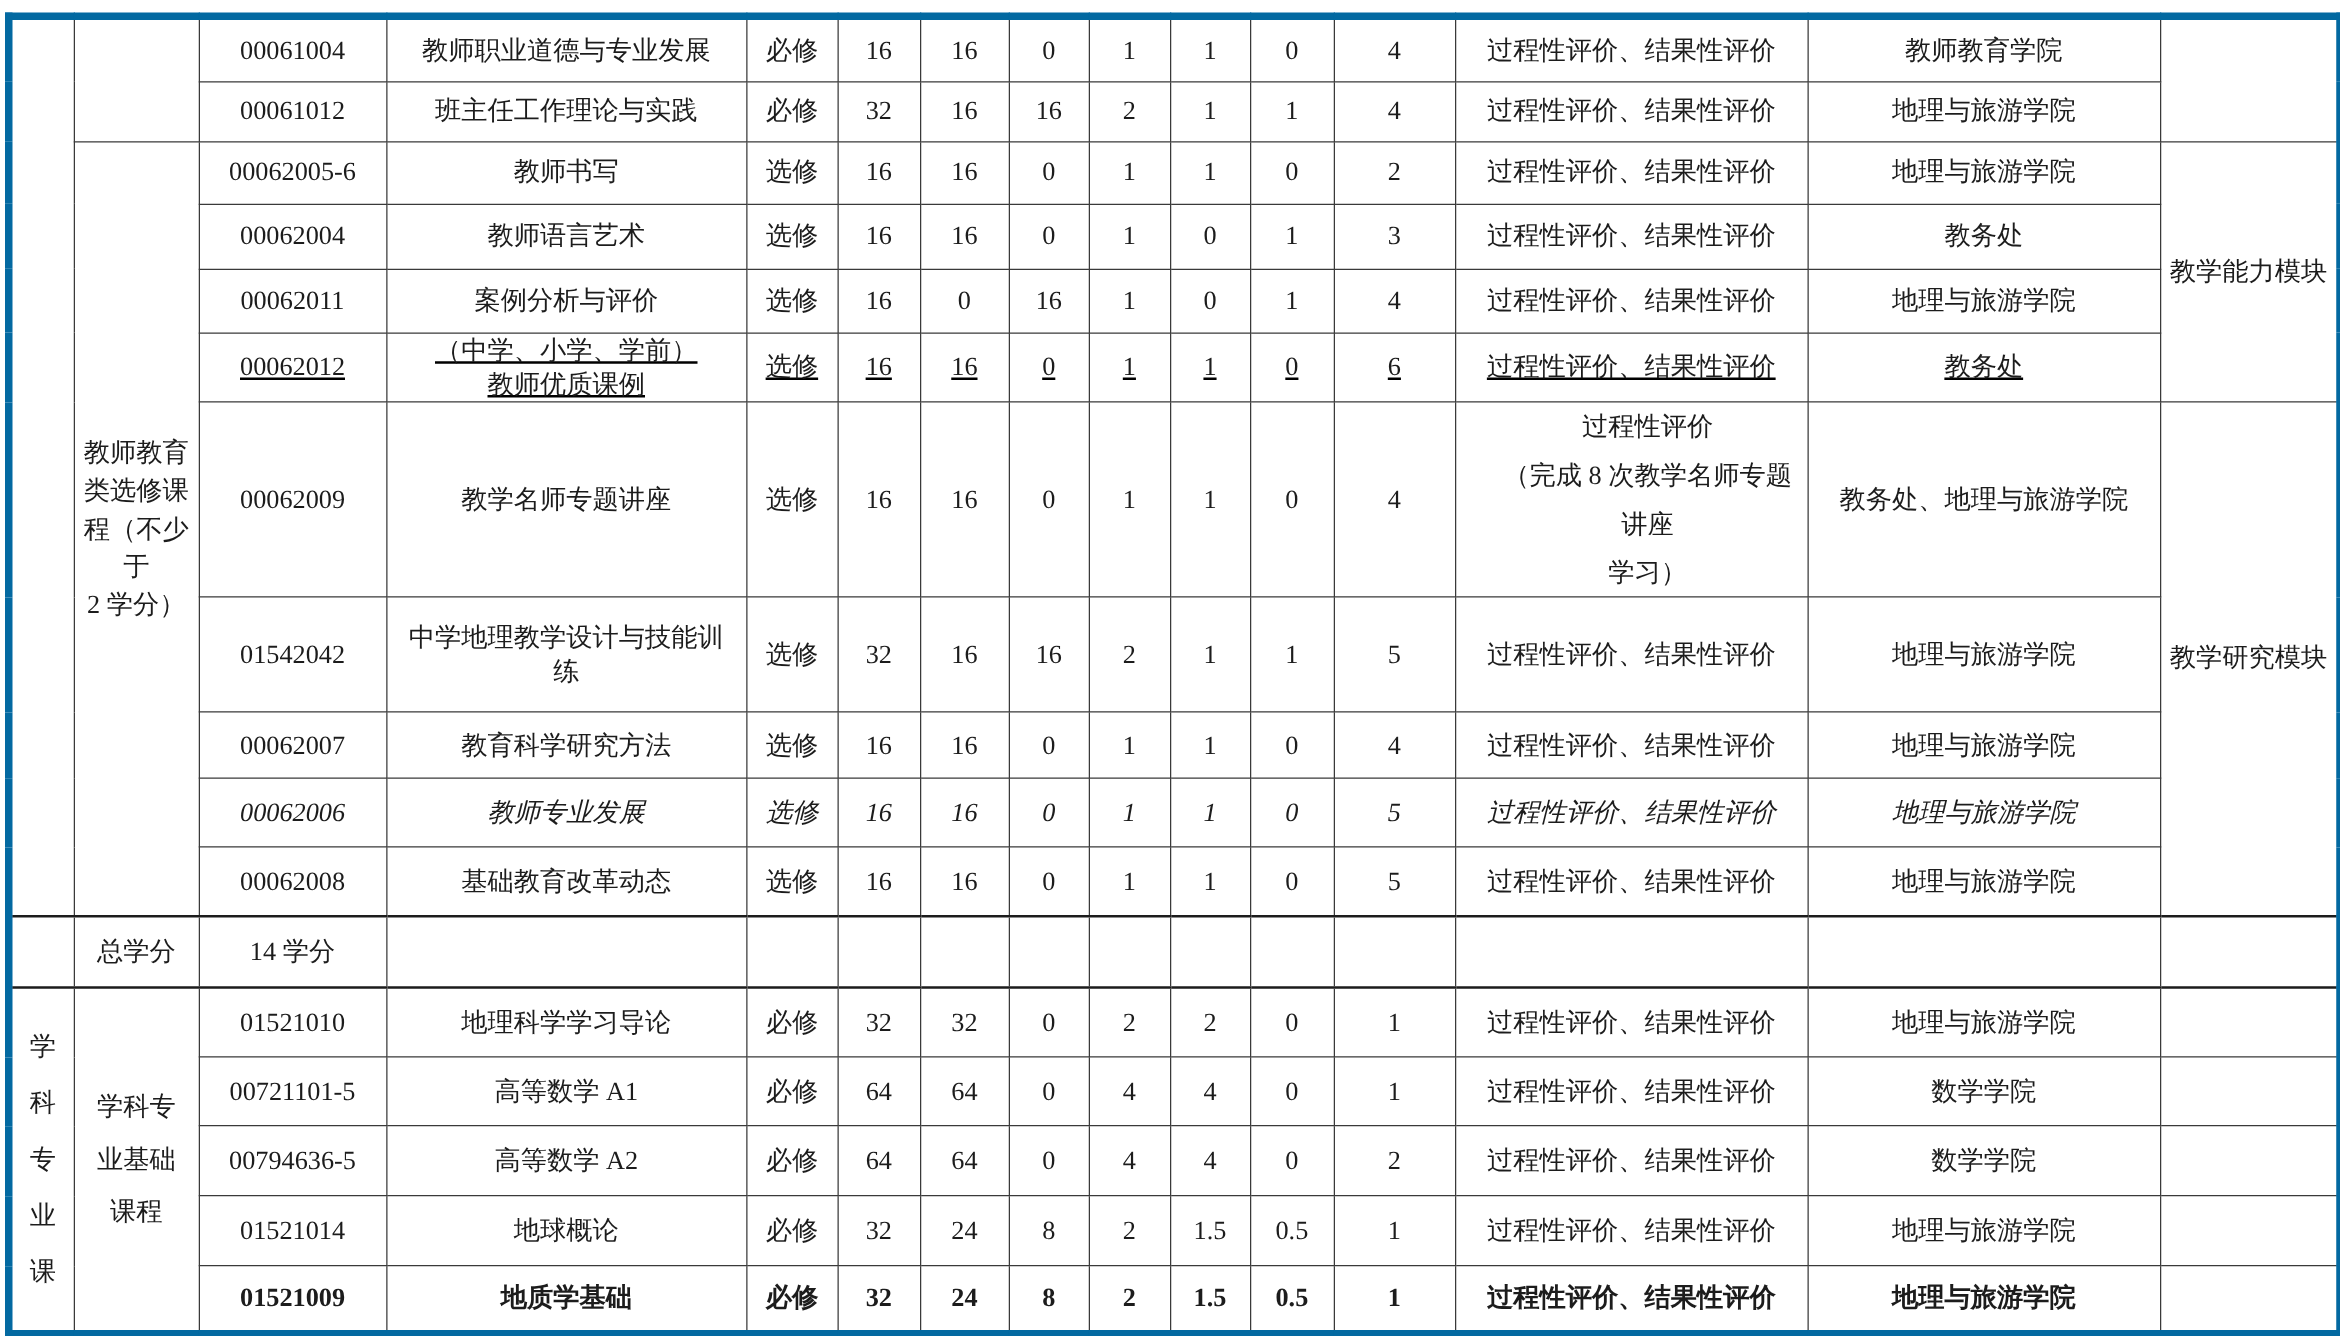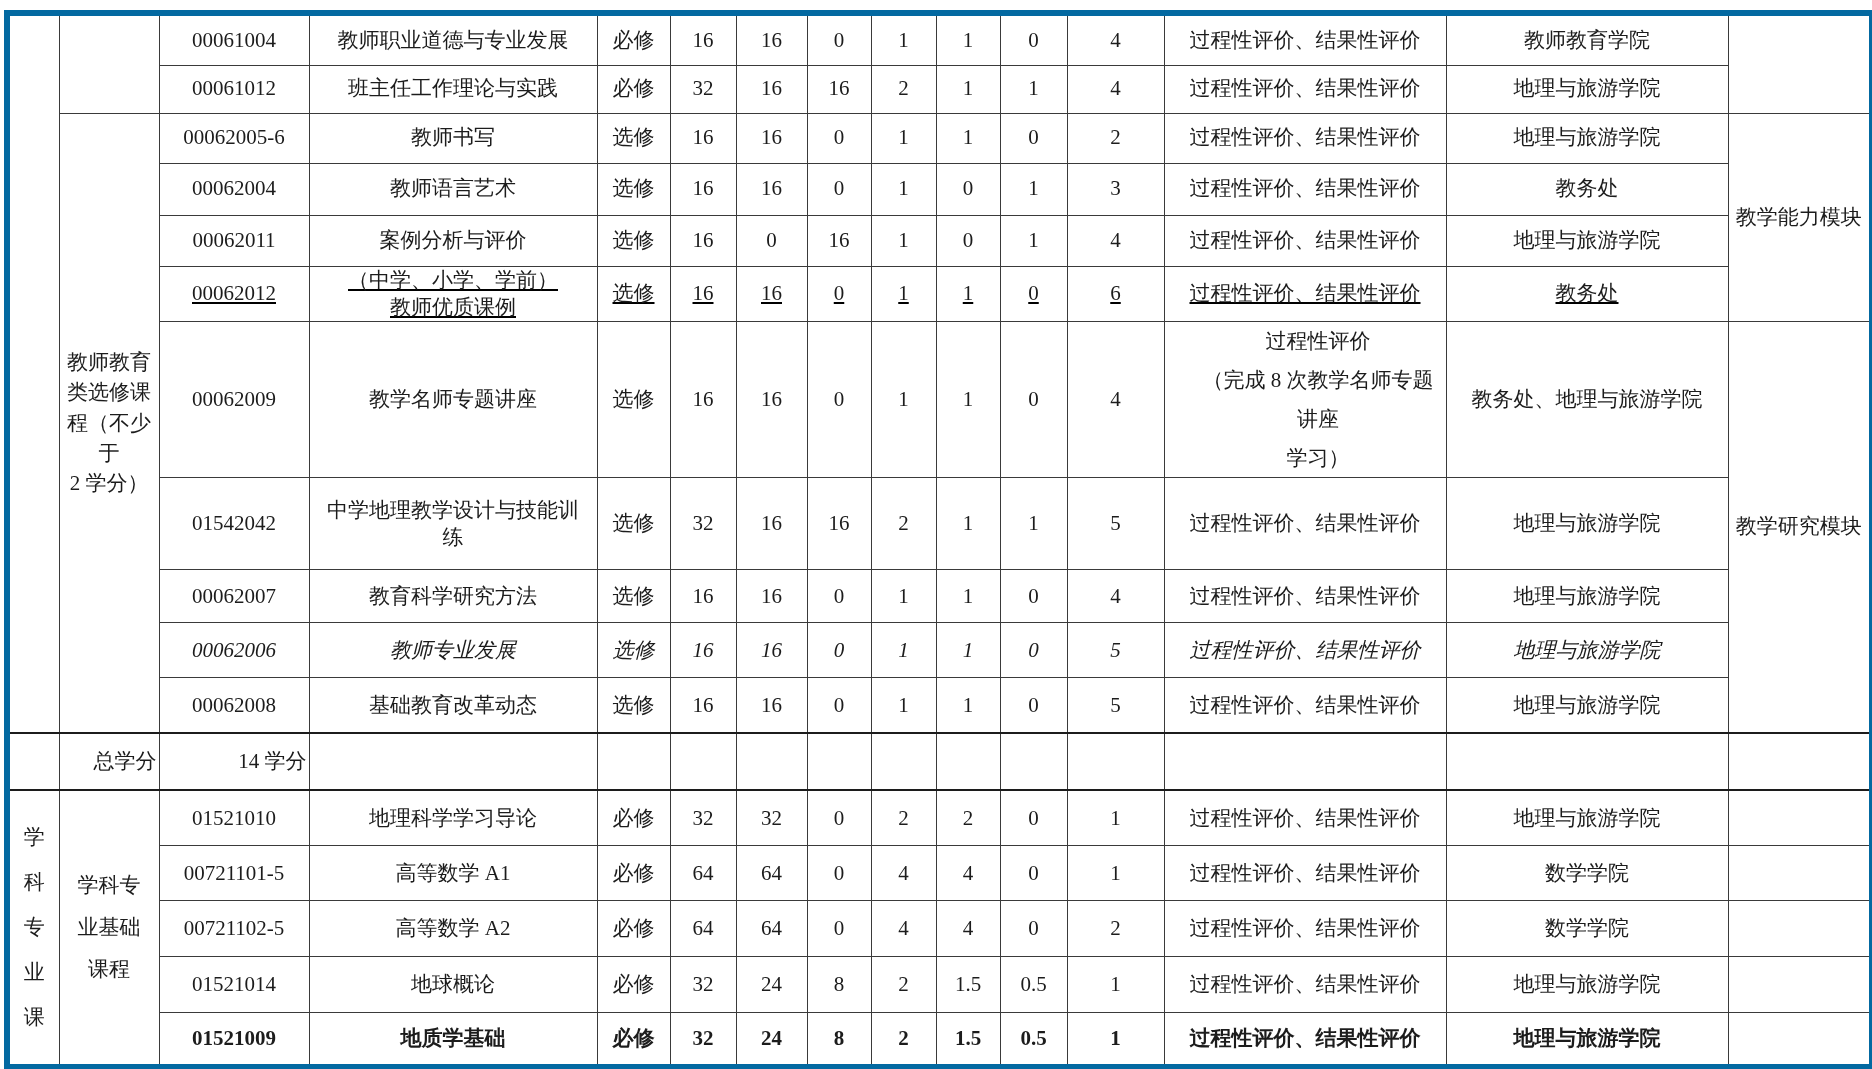"总学分" tr:nth-child(12) > td { text-align: right -> none }
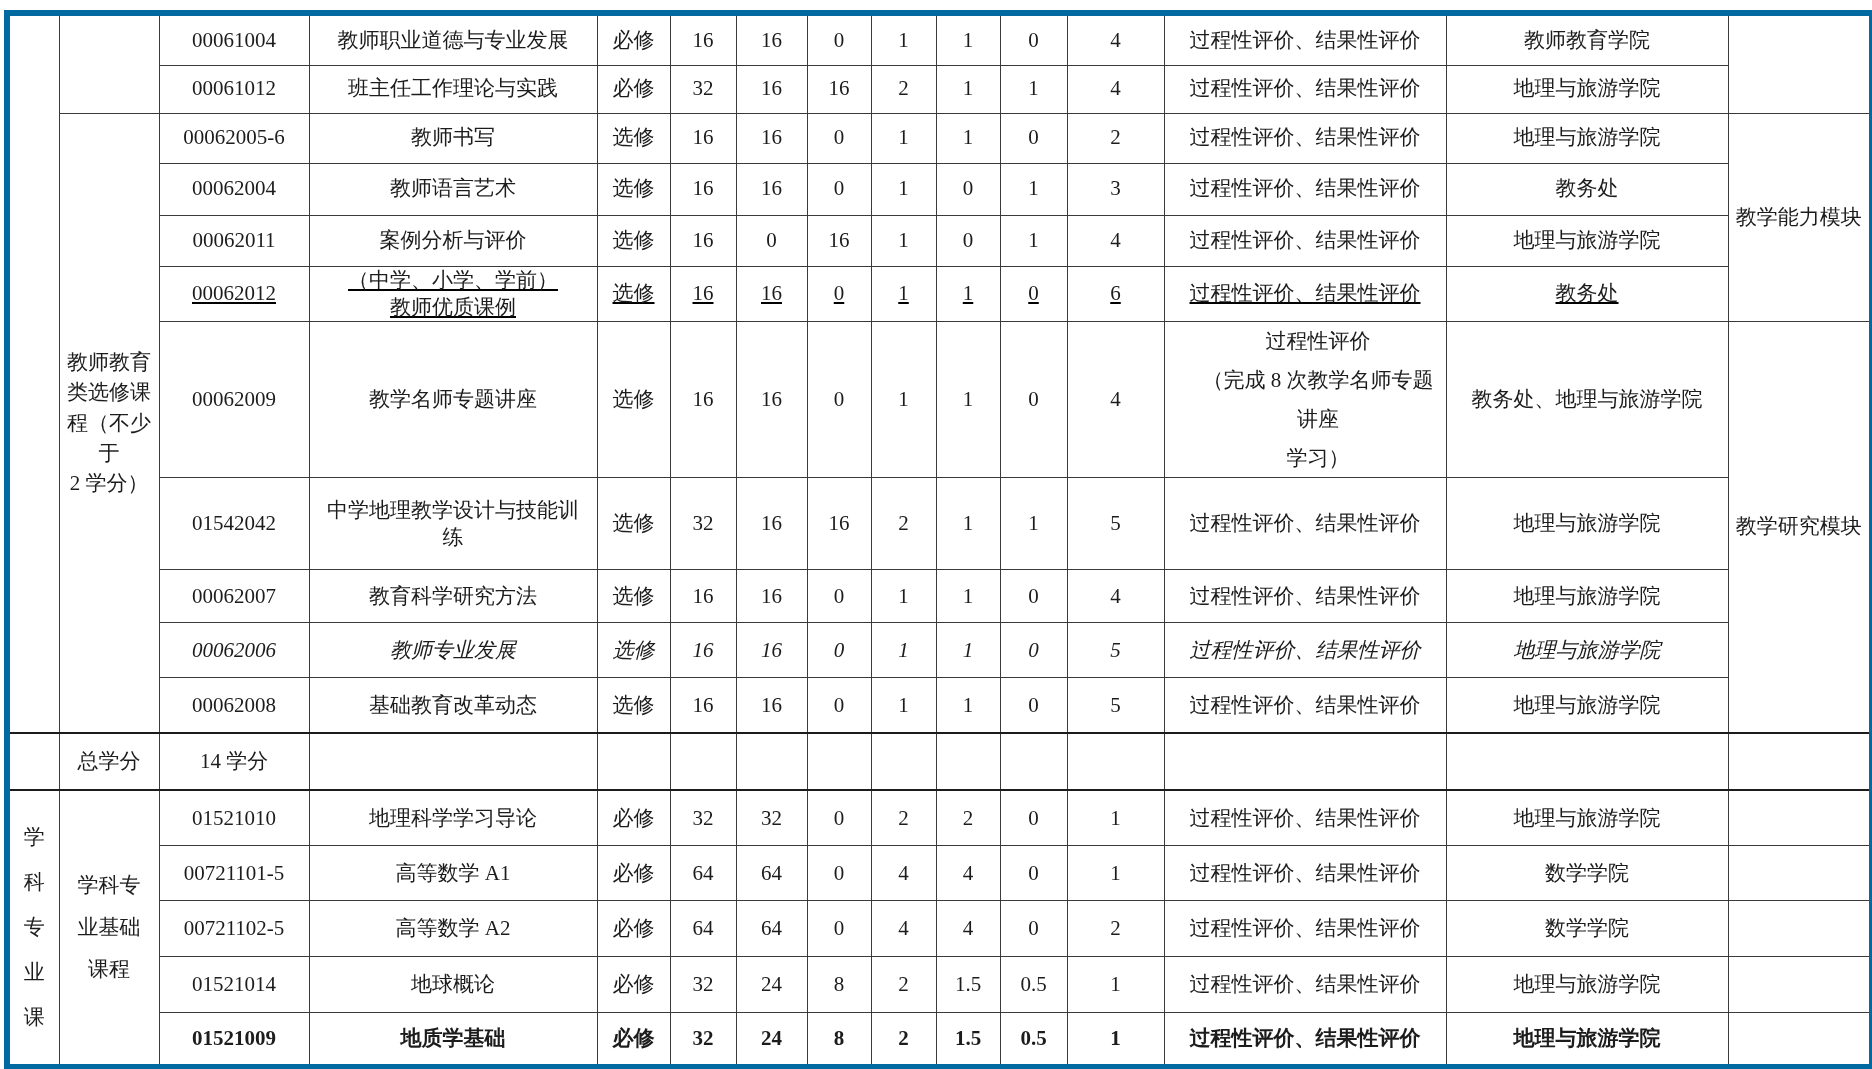"00721102-5" td { text: 00721102-5 -> 00794636-5 }
